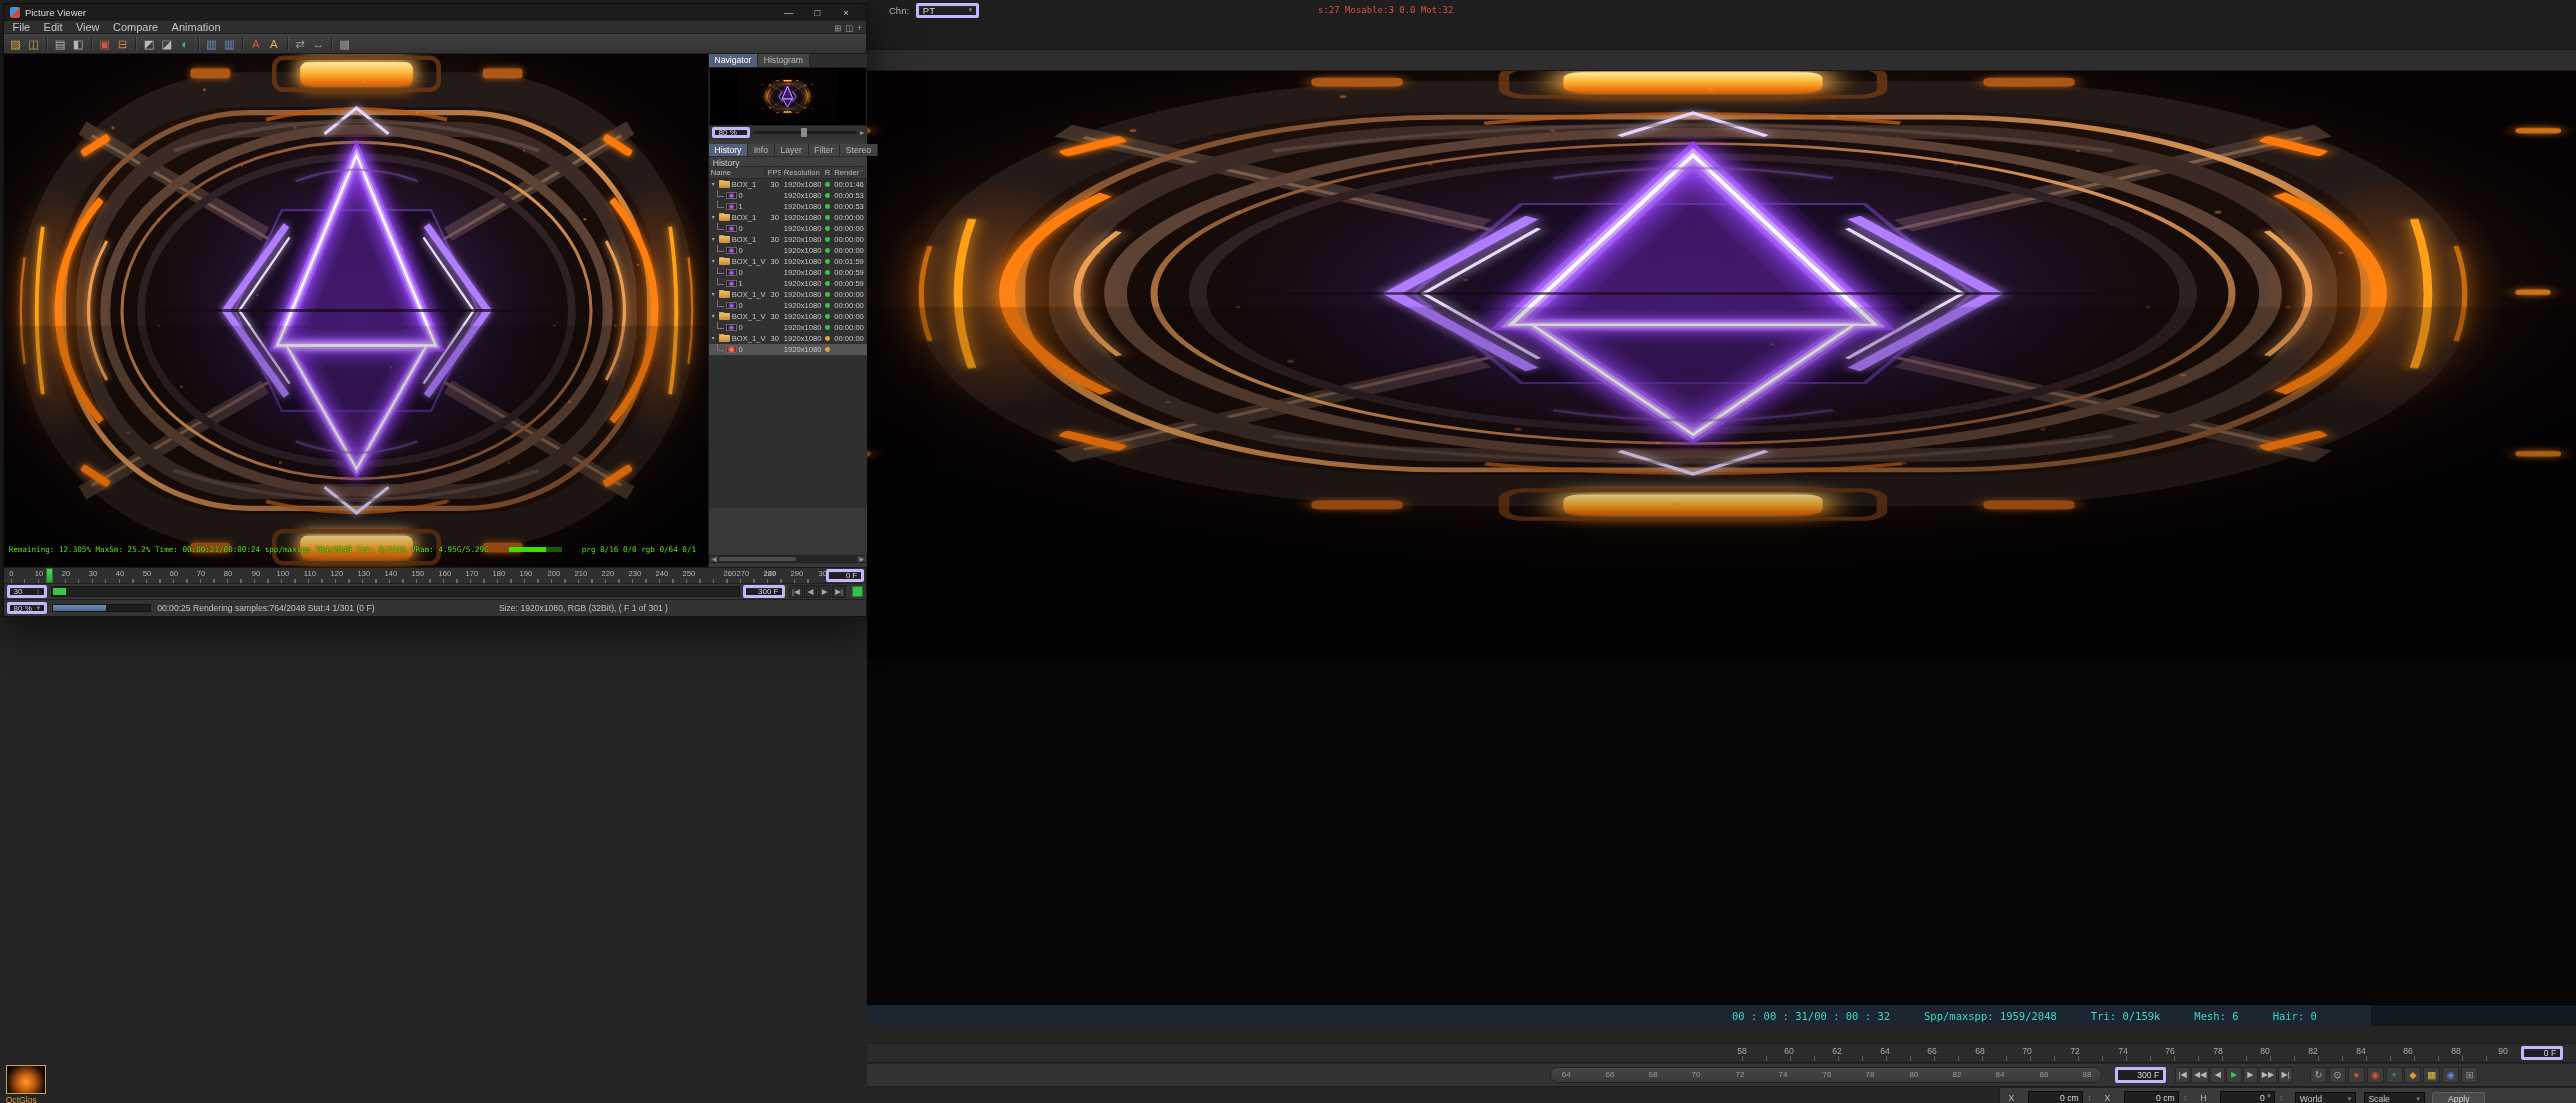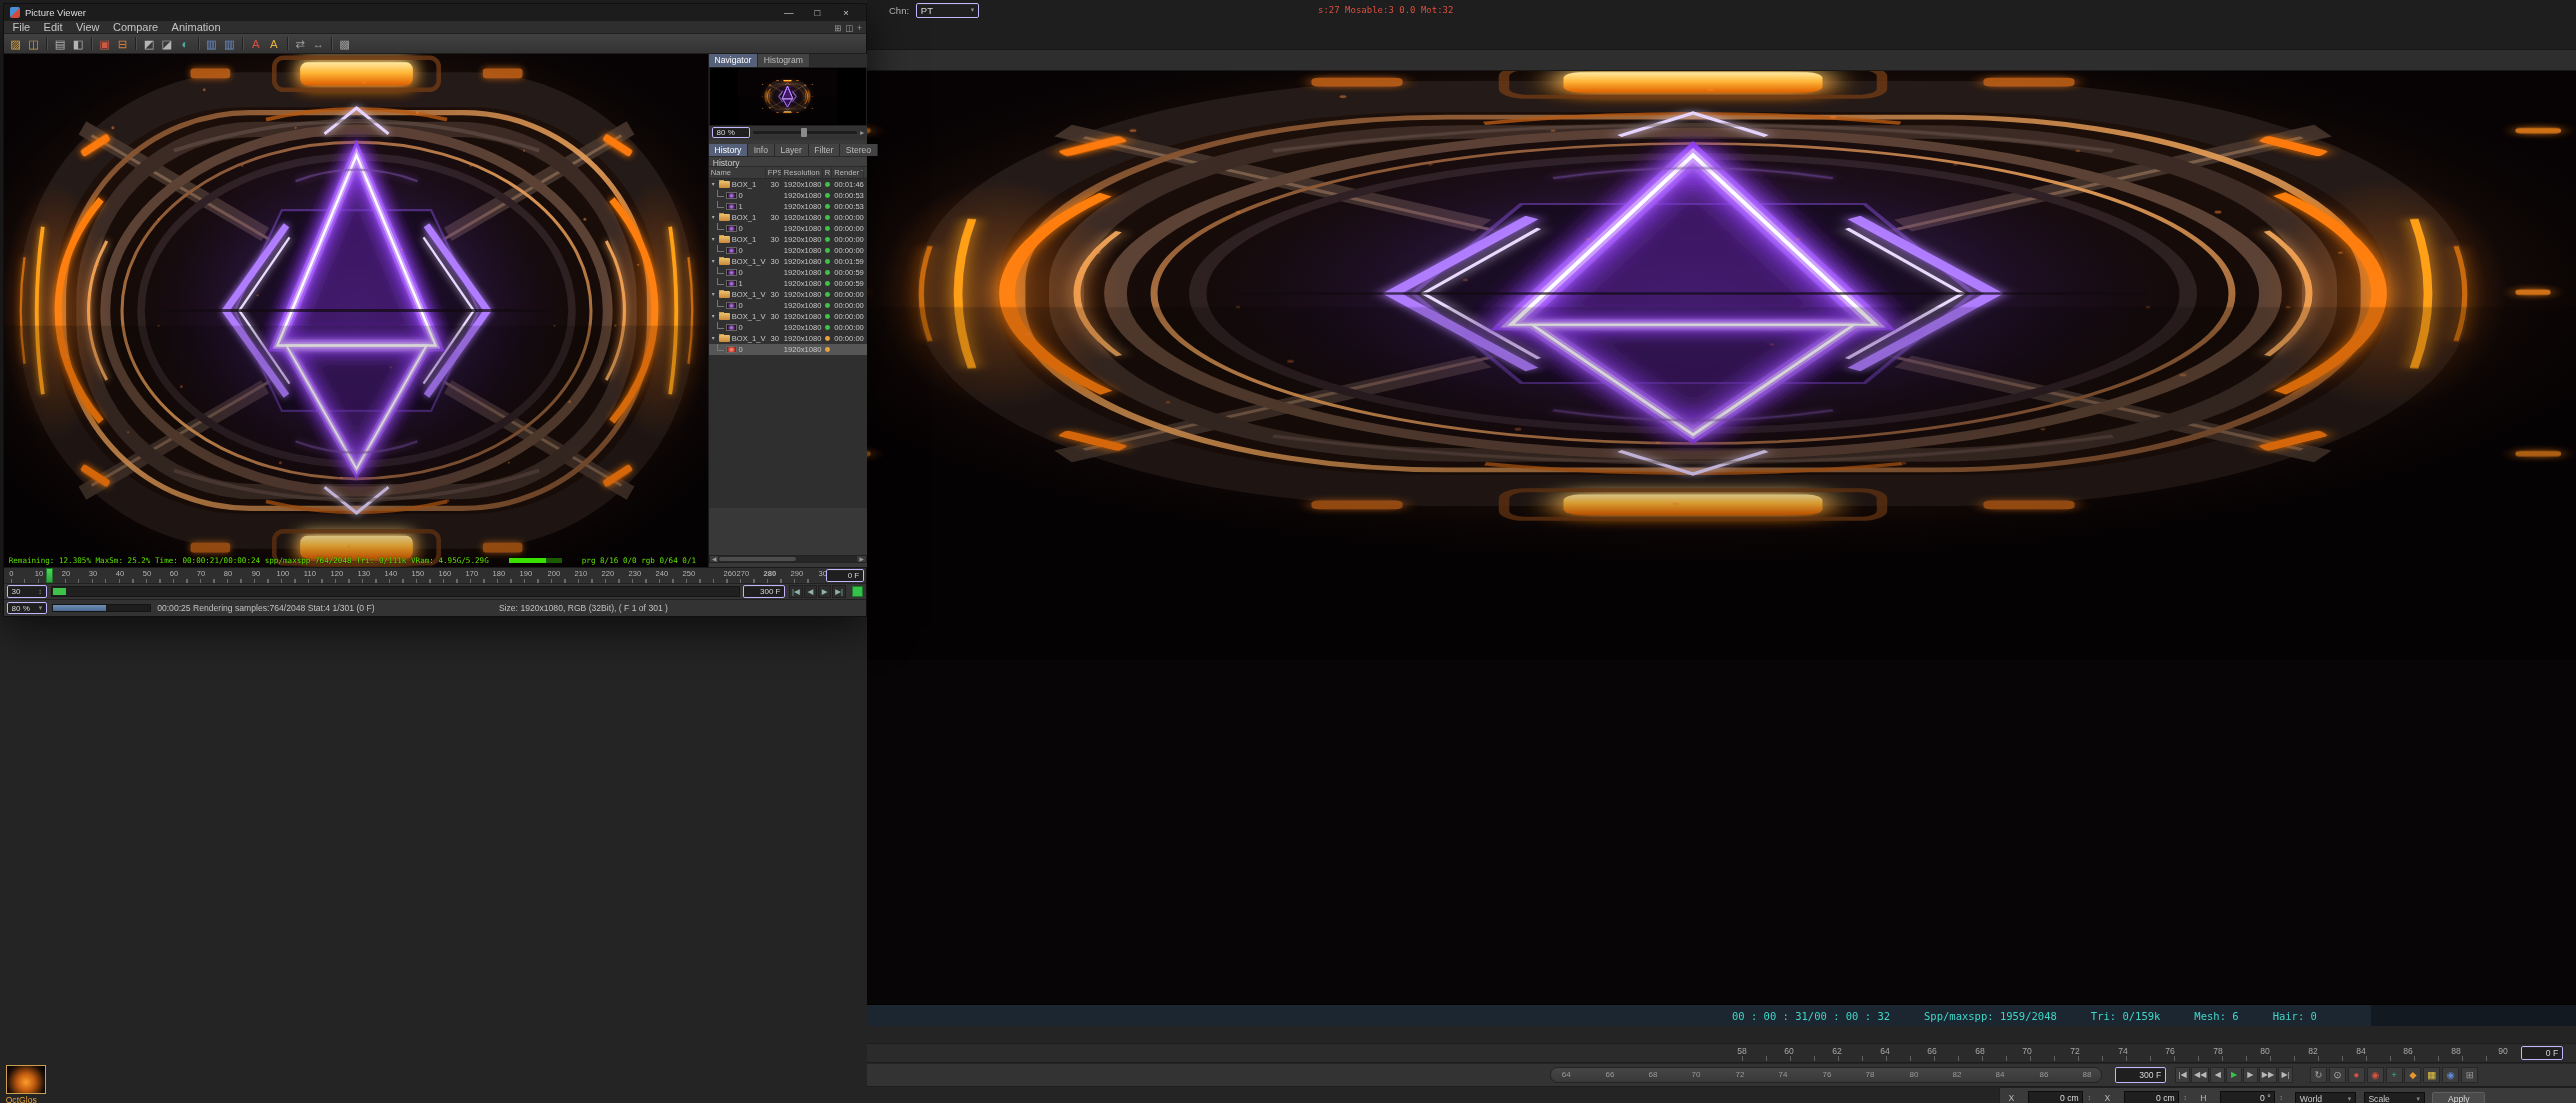"PT" .field { border: 1px solid #c4b5fd -> 3px solid #c4b5fd }
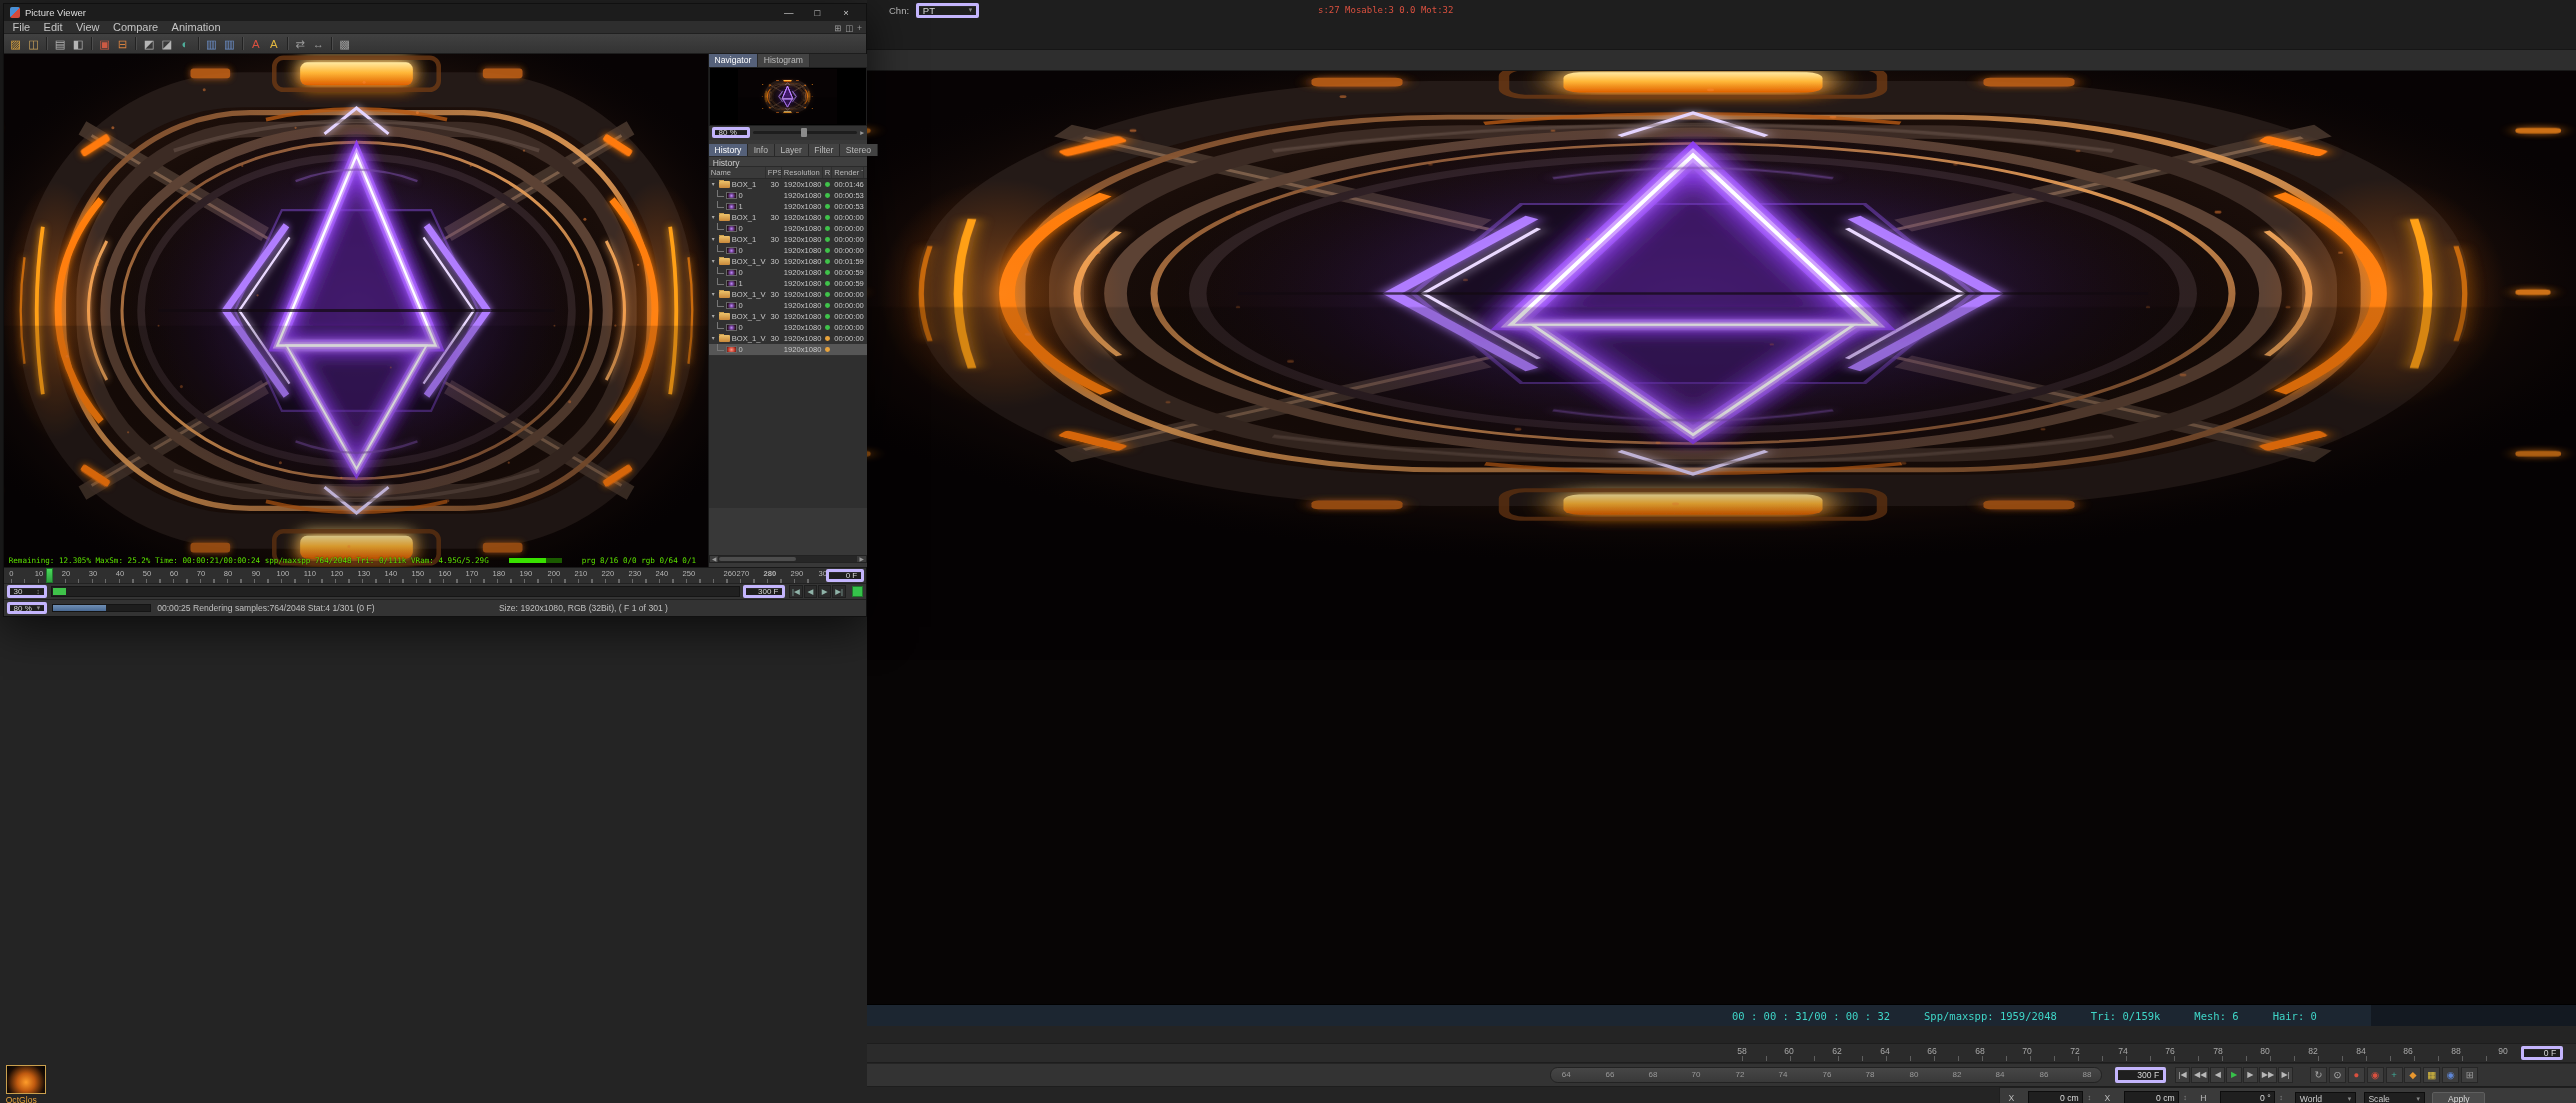"Remaining: 12.305% MaxSm: 25.2% Time:" #pv-overlay { bottom: 2px -> 13px }
